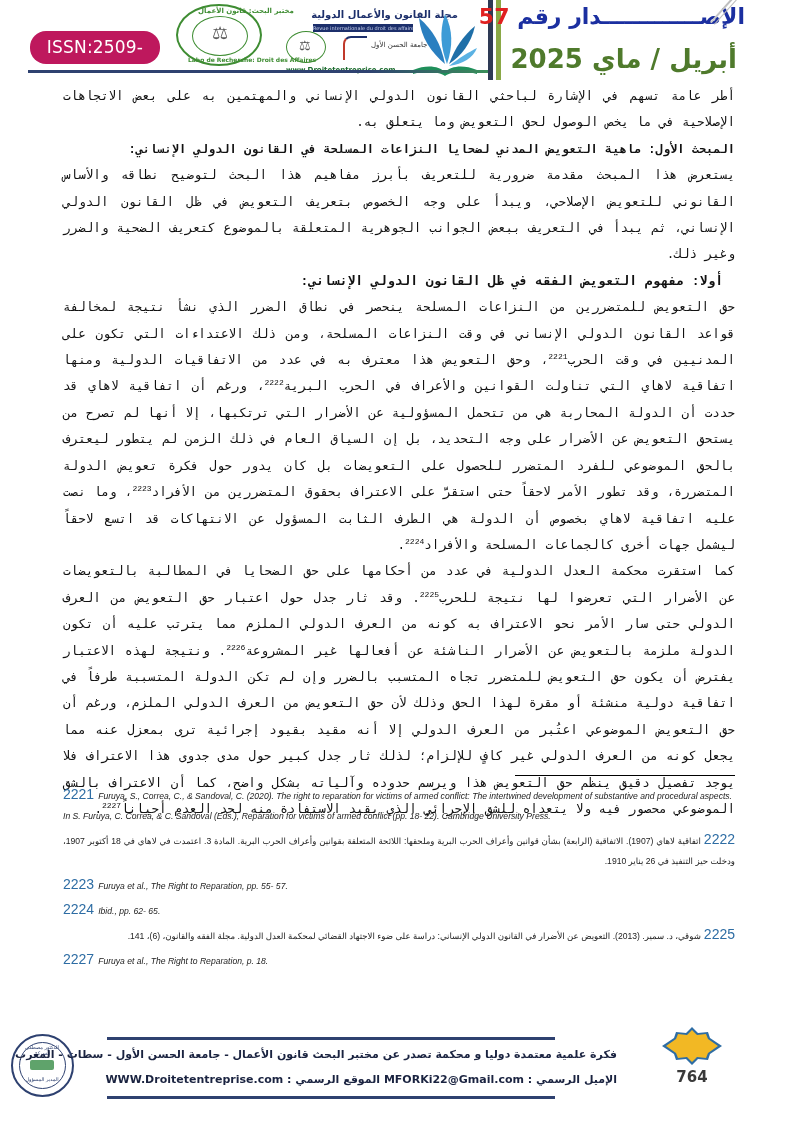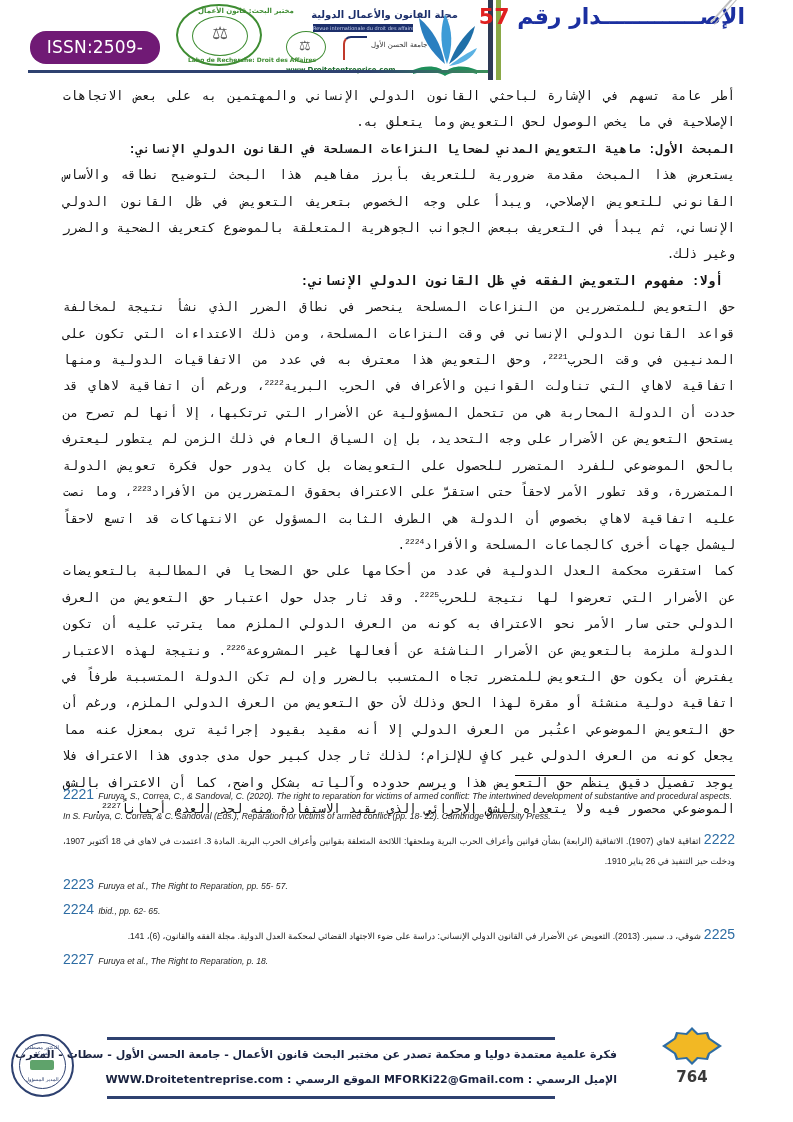"ISSN:2509-0291" .issn { background: #701a75 -> #be185d }
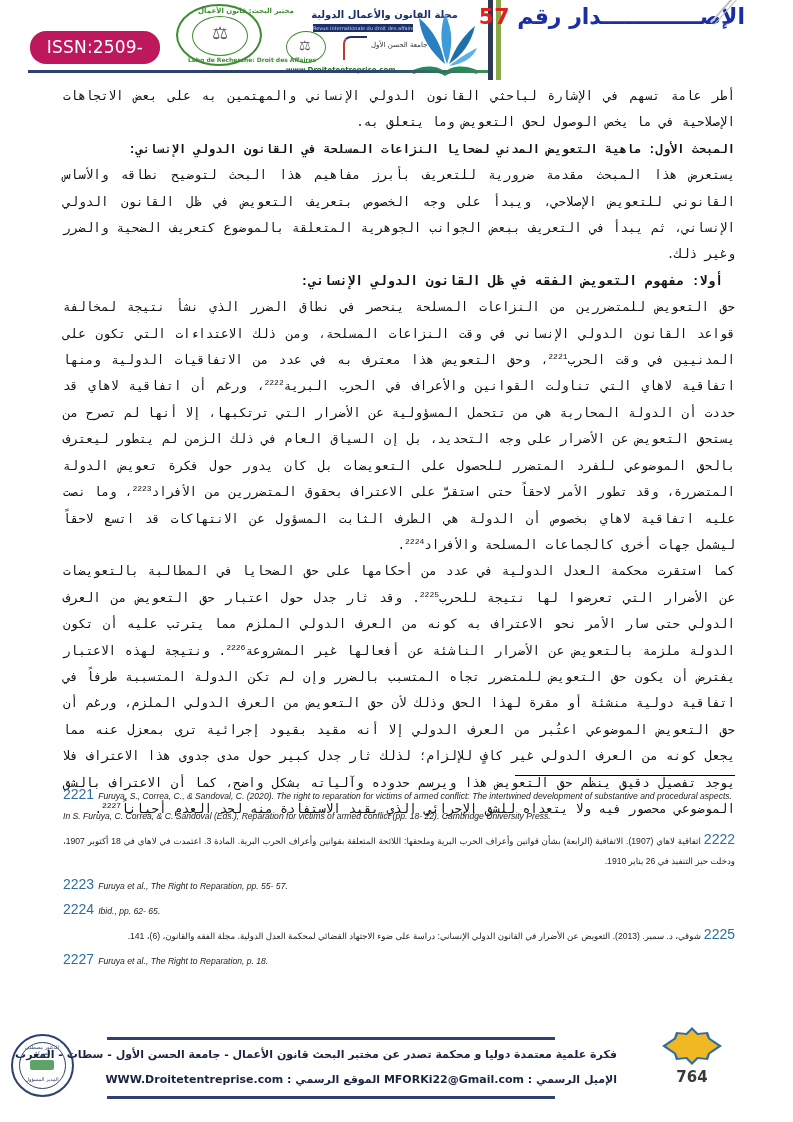"أبريل / ماي 2025" div.date-line { html: none -> <div>أبريل / ماي 2025</div> }
